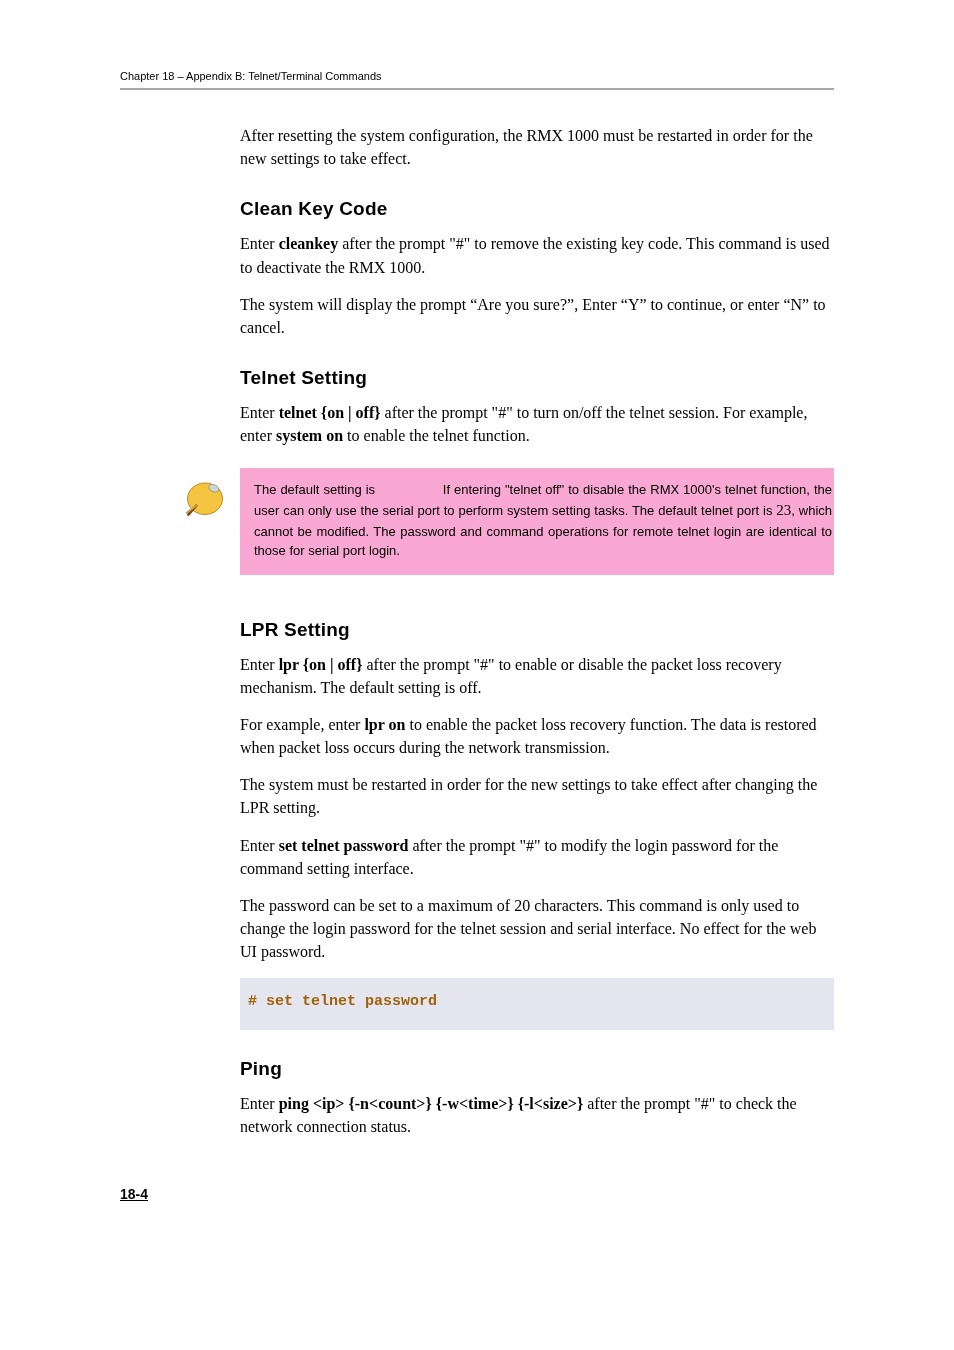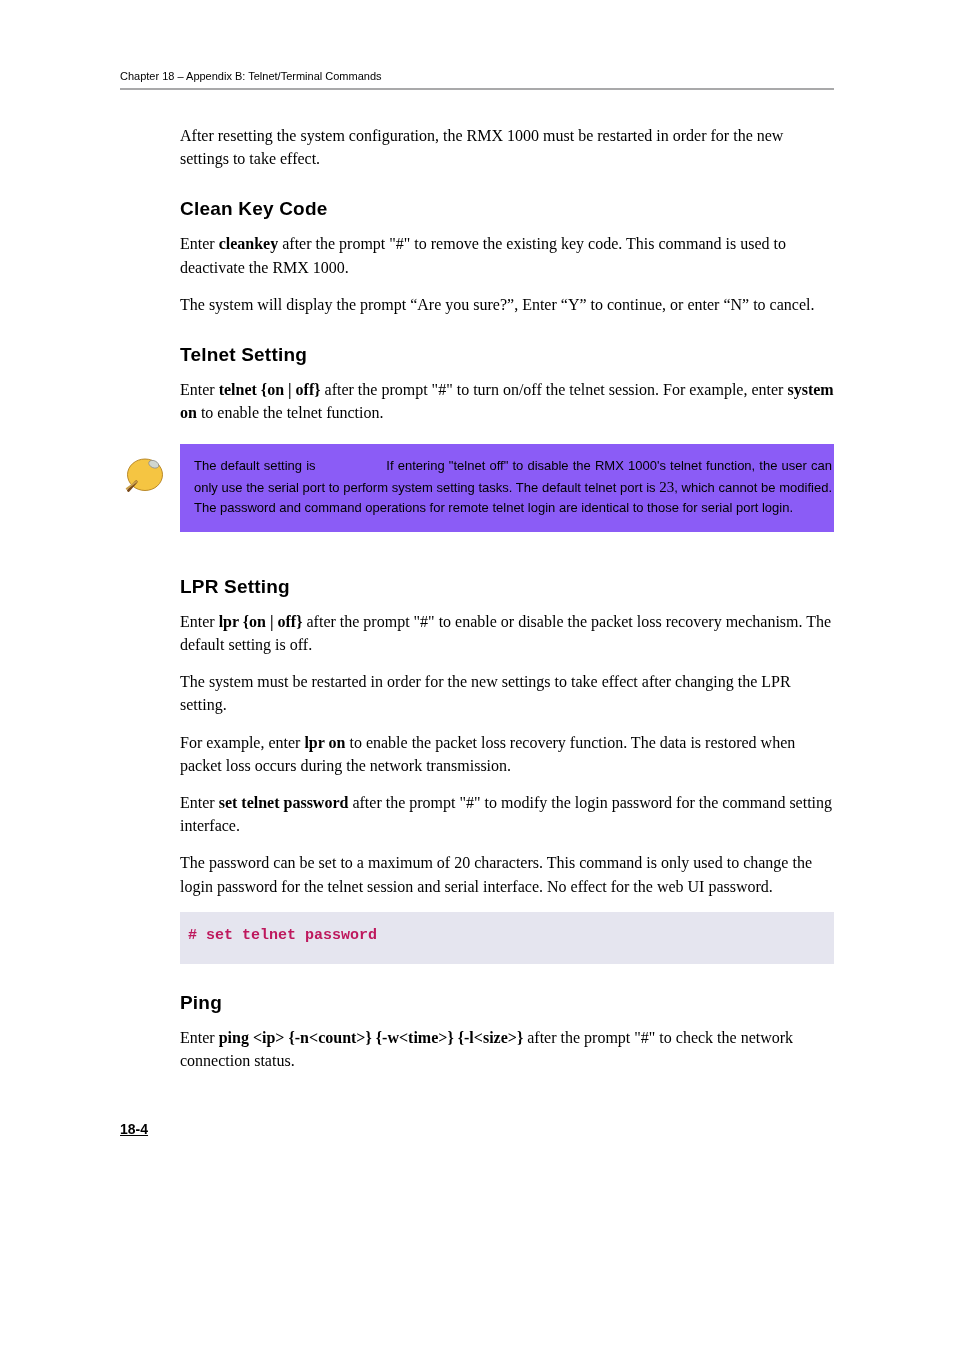"After resetting the system" .content { margin-left: 60px -> 120px }
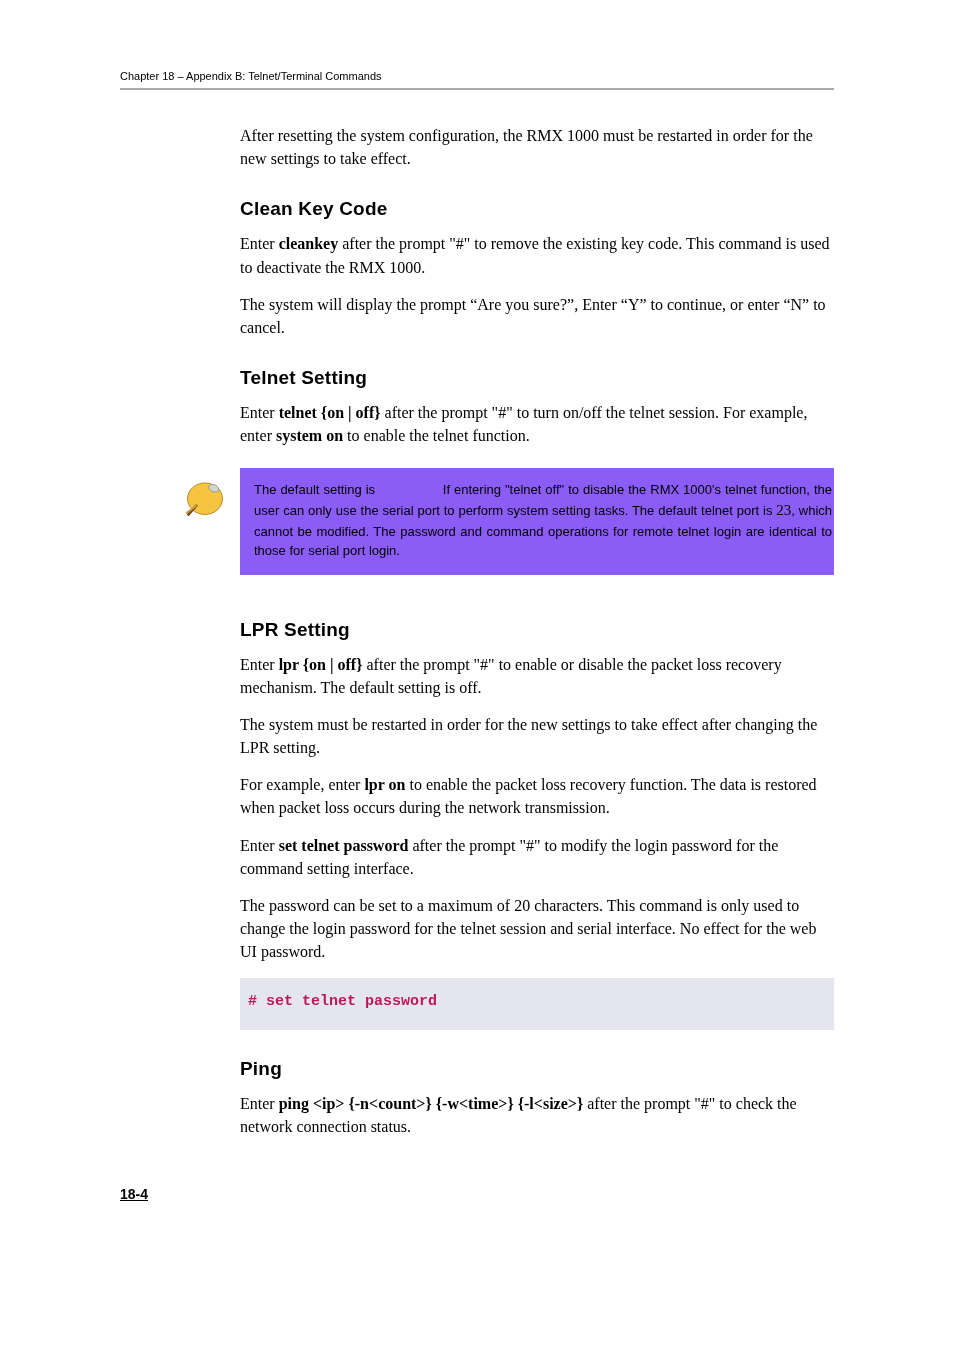"The default setting is If" .note-box { background: #8b5cf6 -> #f9a8d4 }
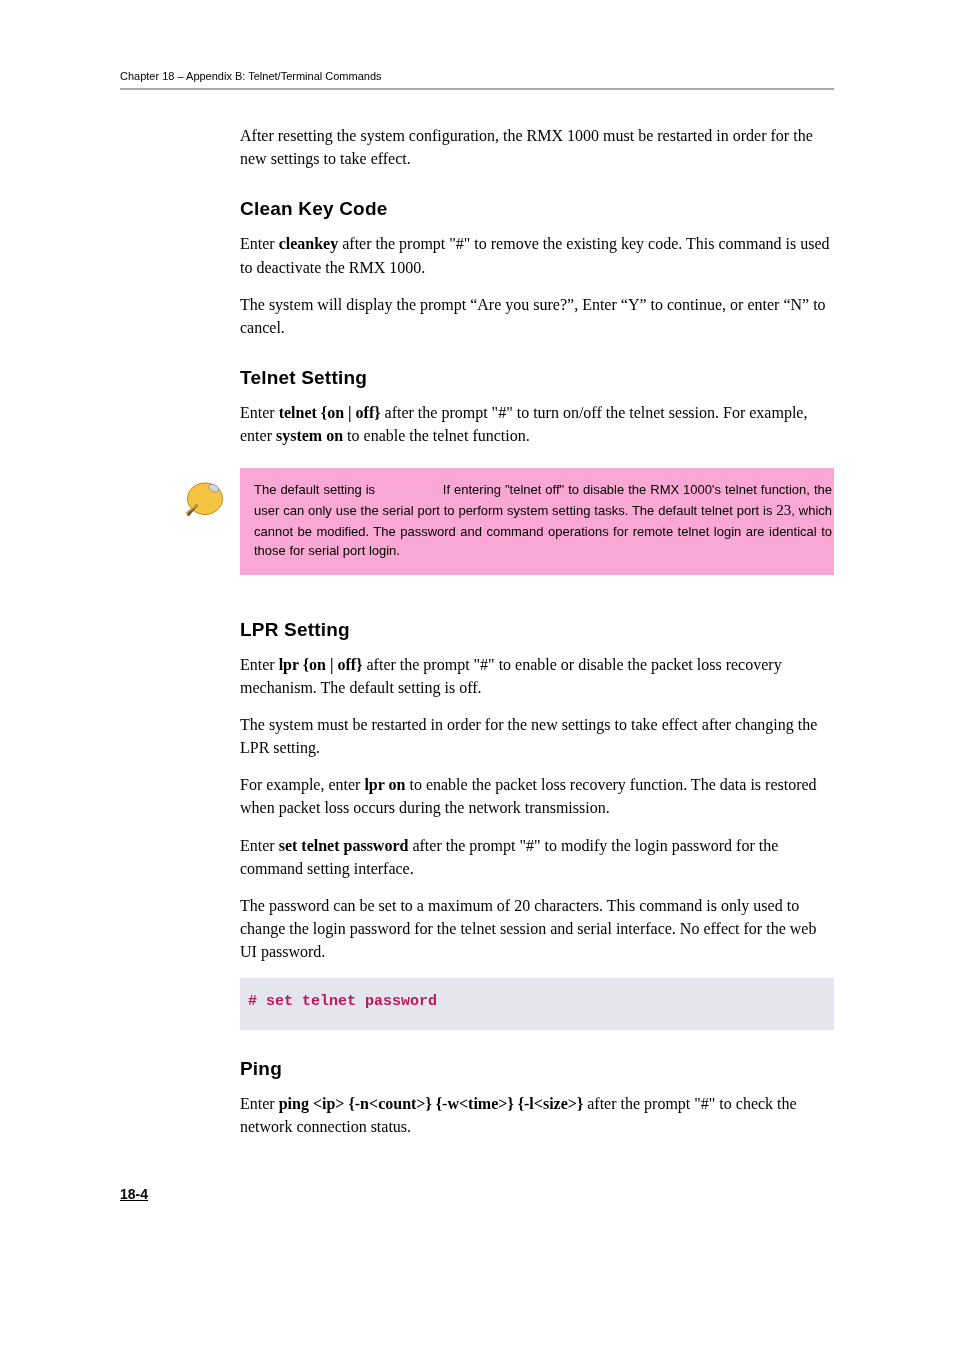"The system must be restarted" p.body-text { order: before "For example, enter lpr on" -> after "For example, enter lpr on" }
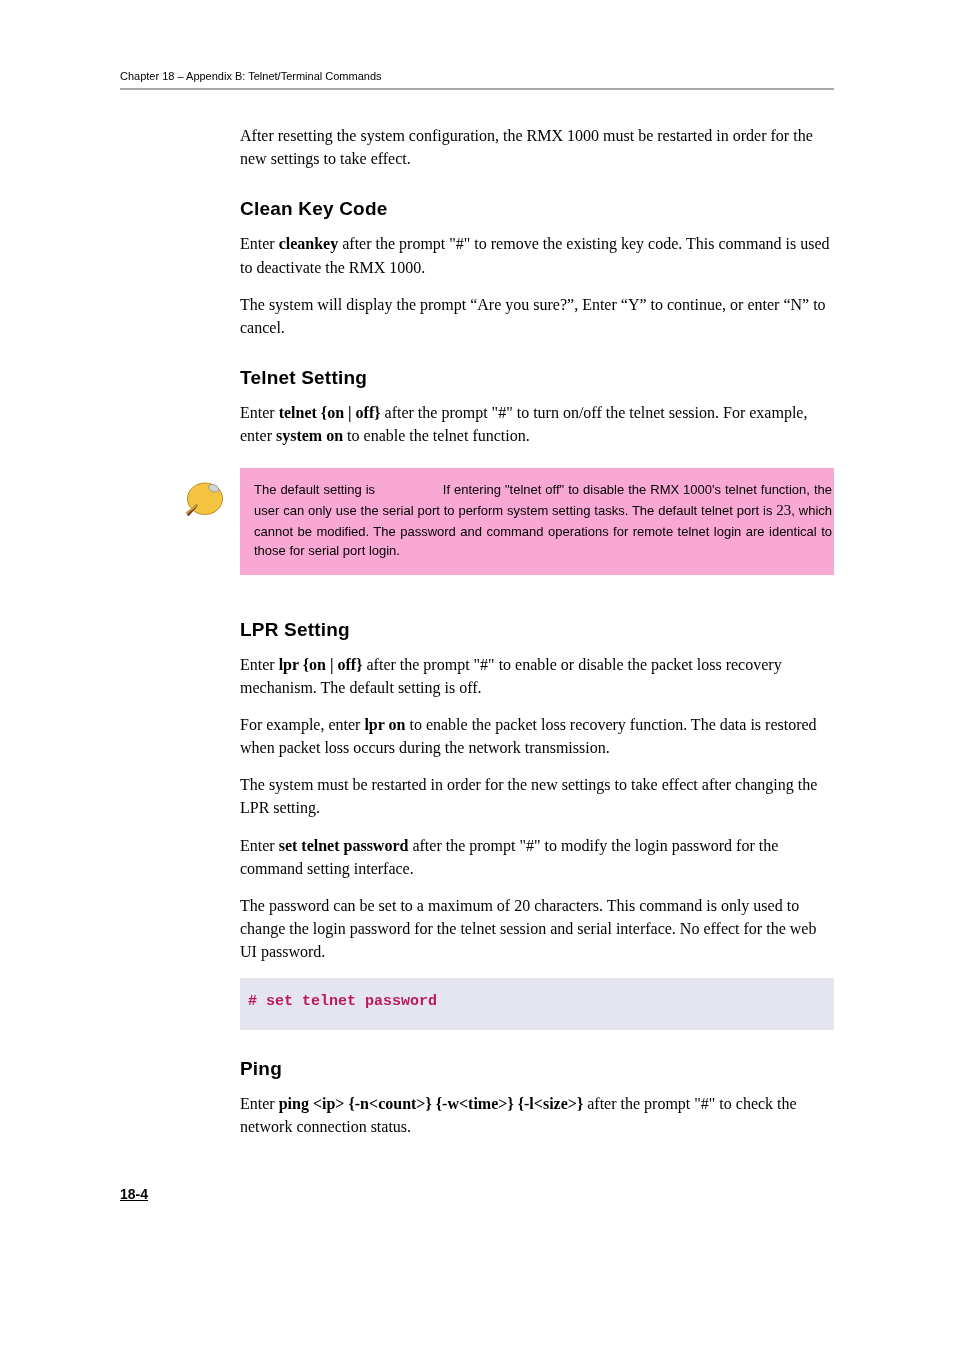"# set telnet password" .terminal-line { color: #be185d -> #a16207 }
